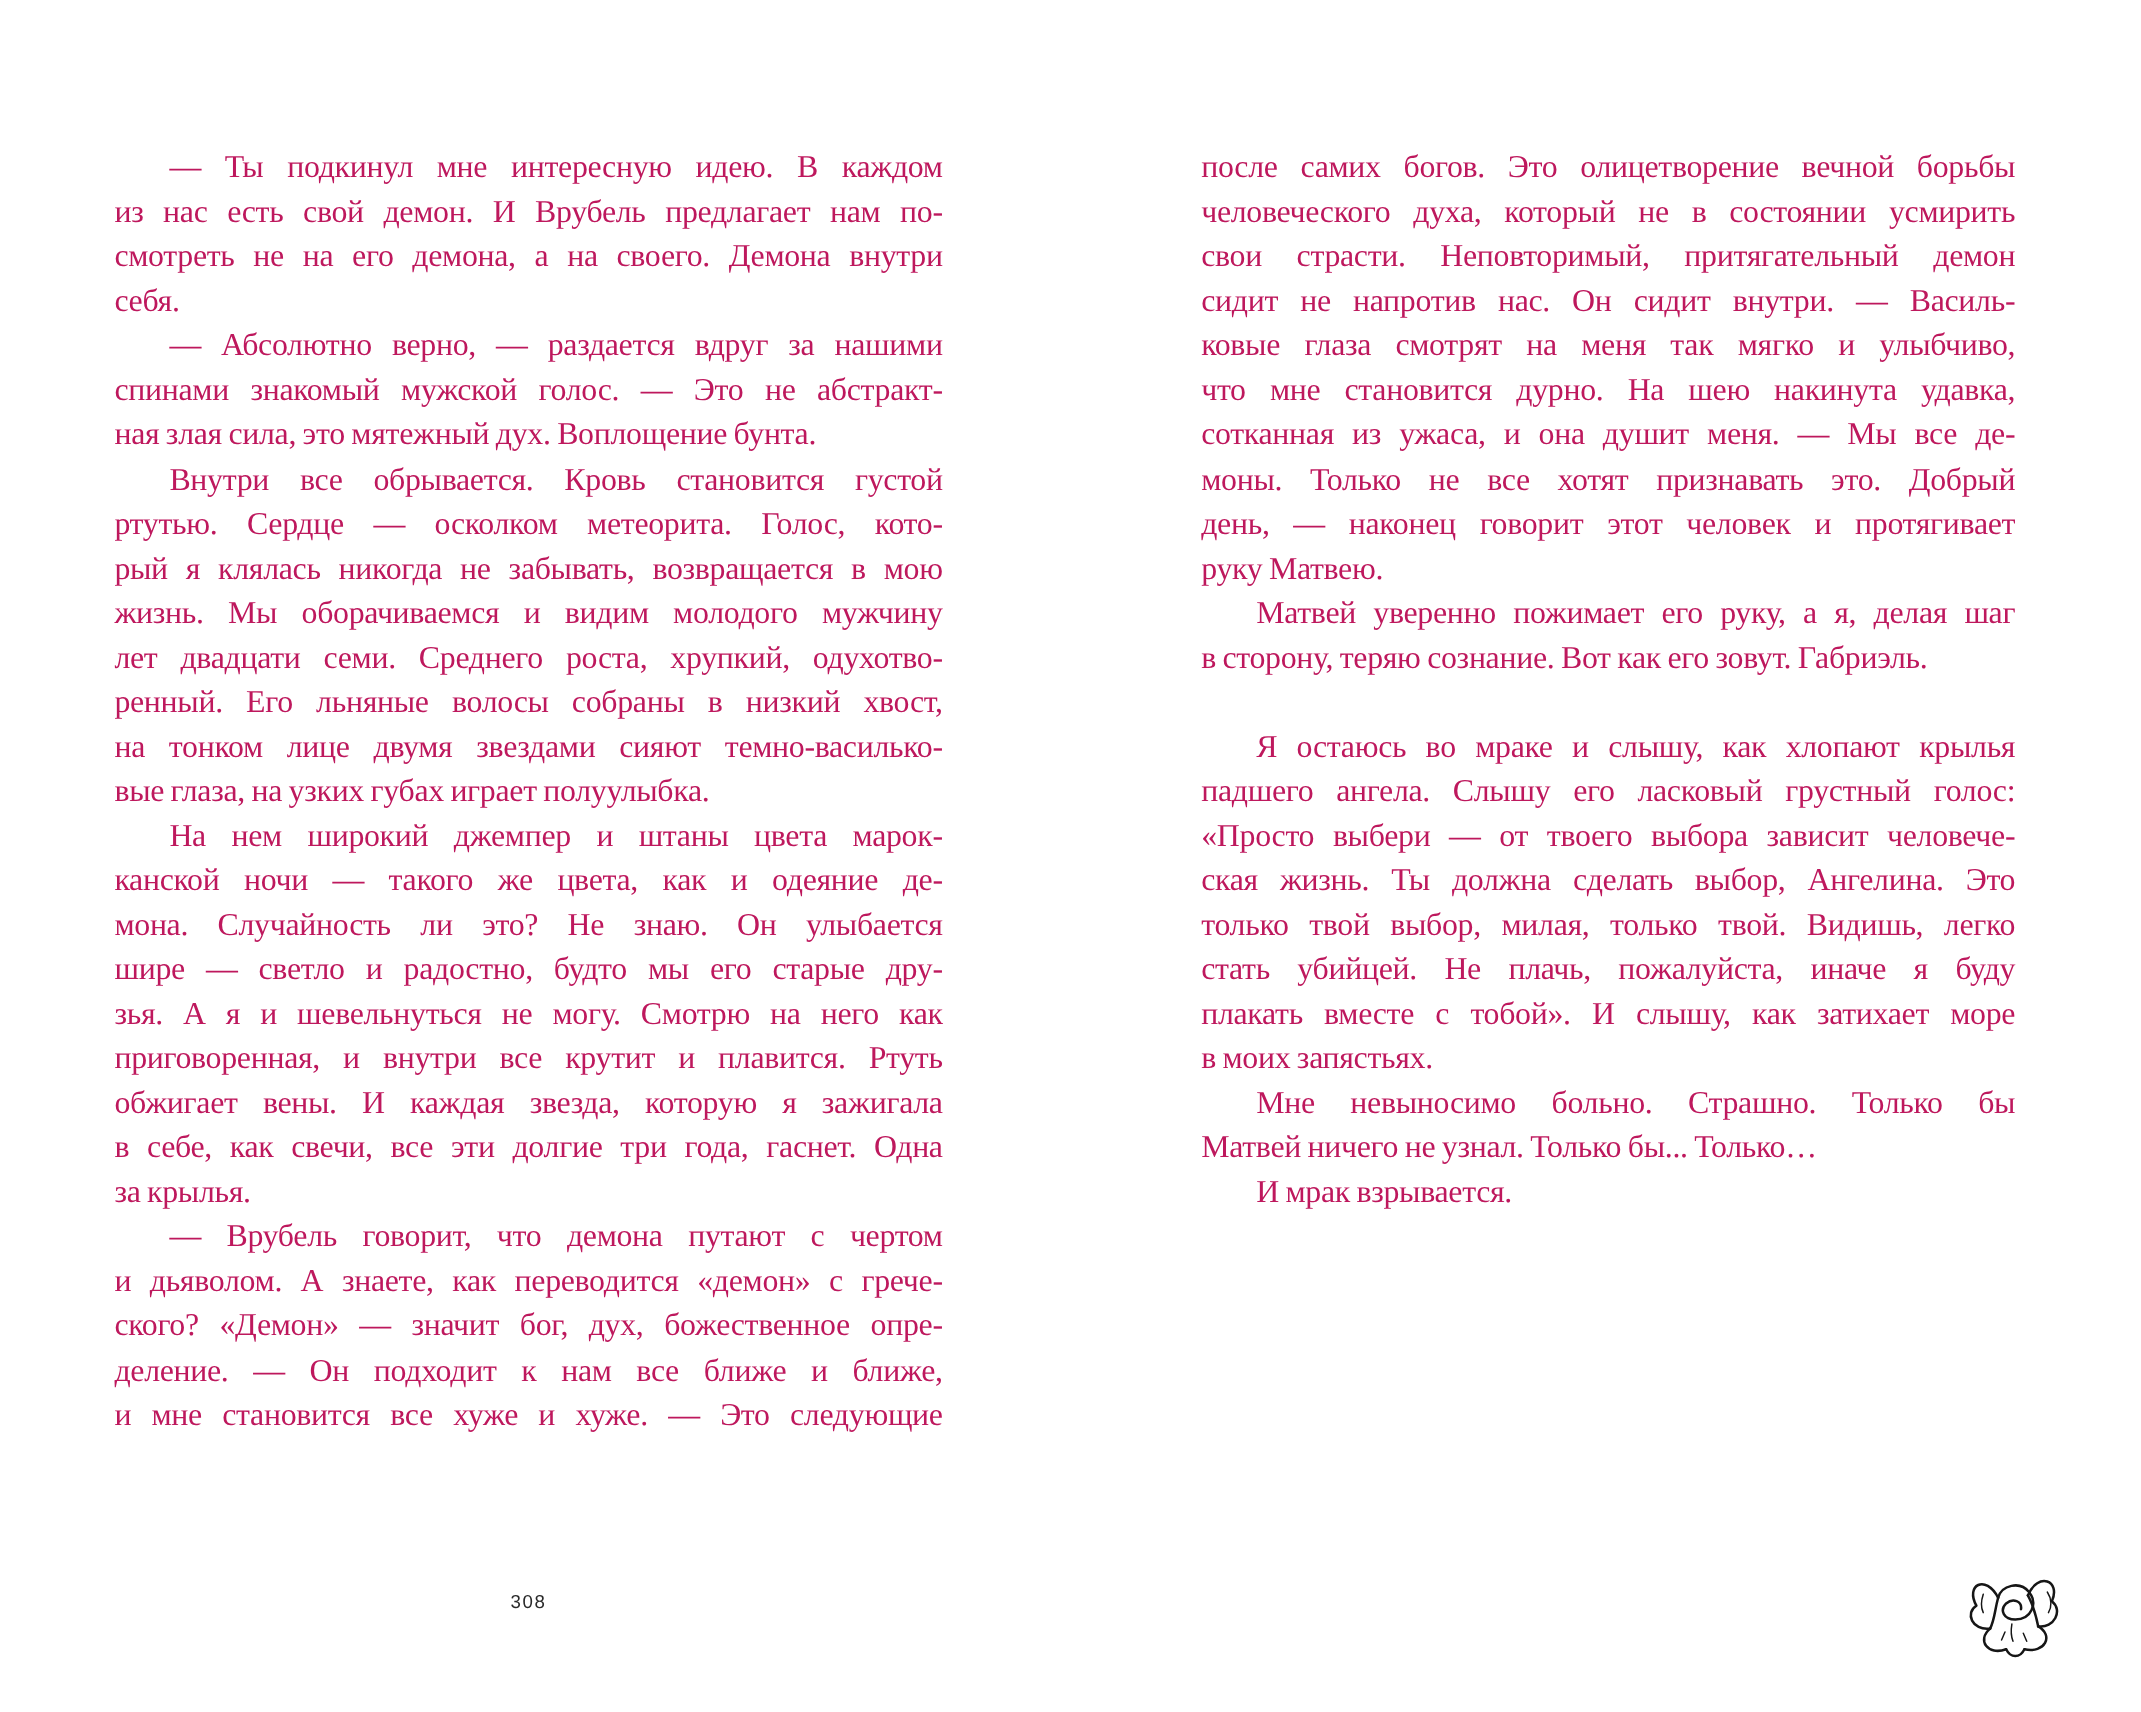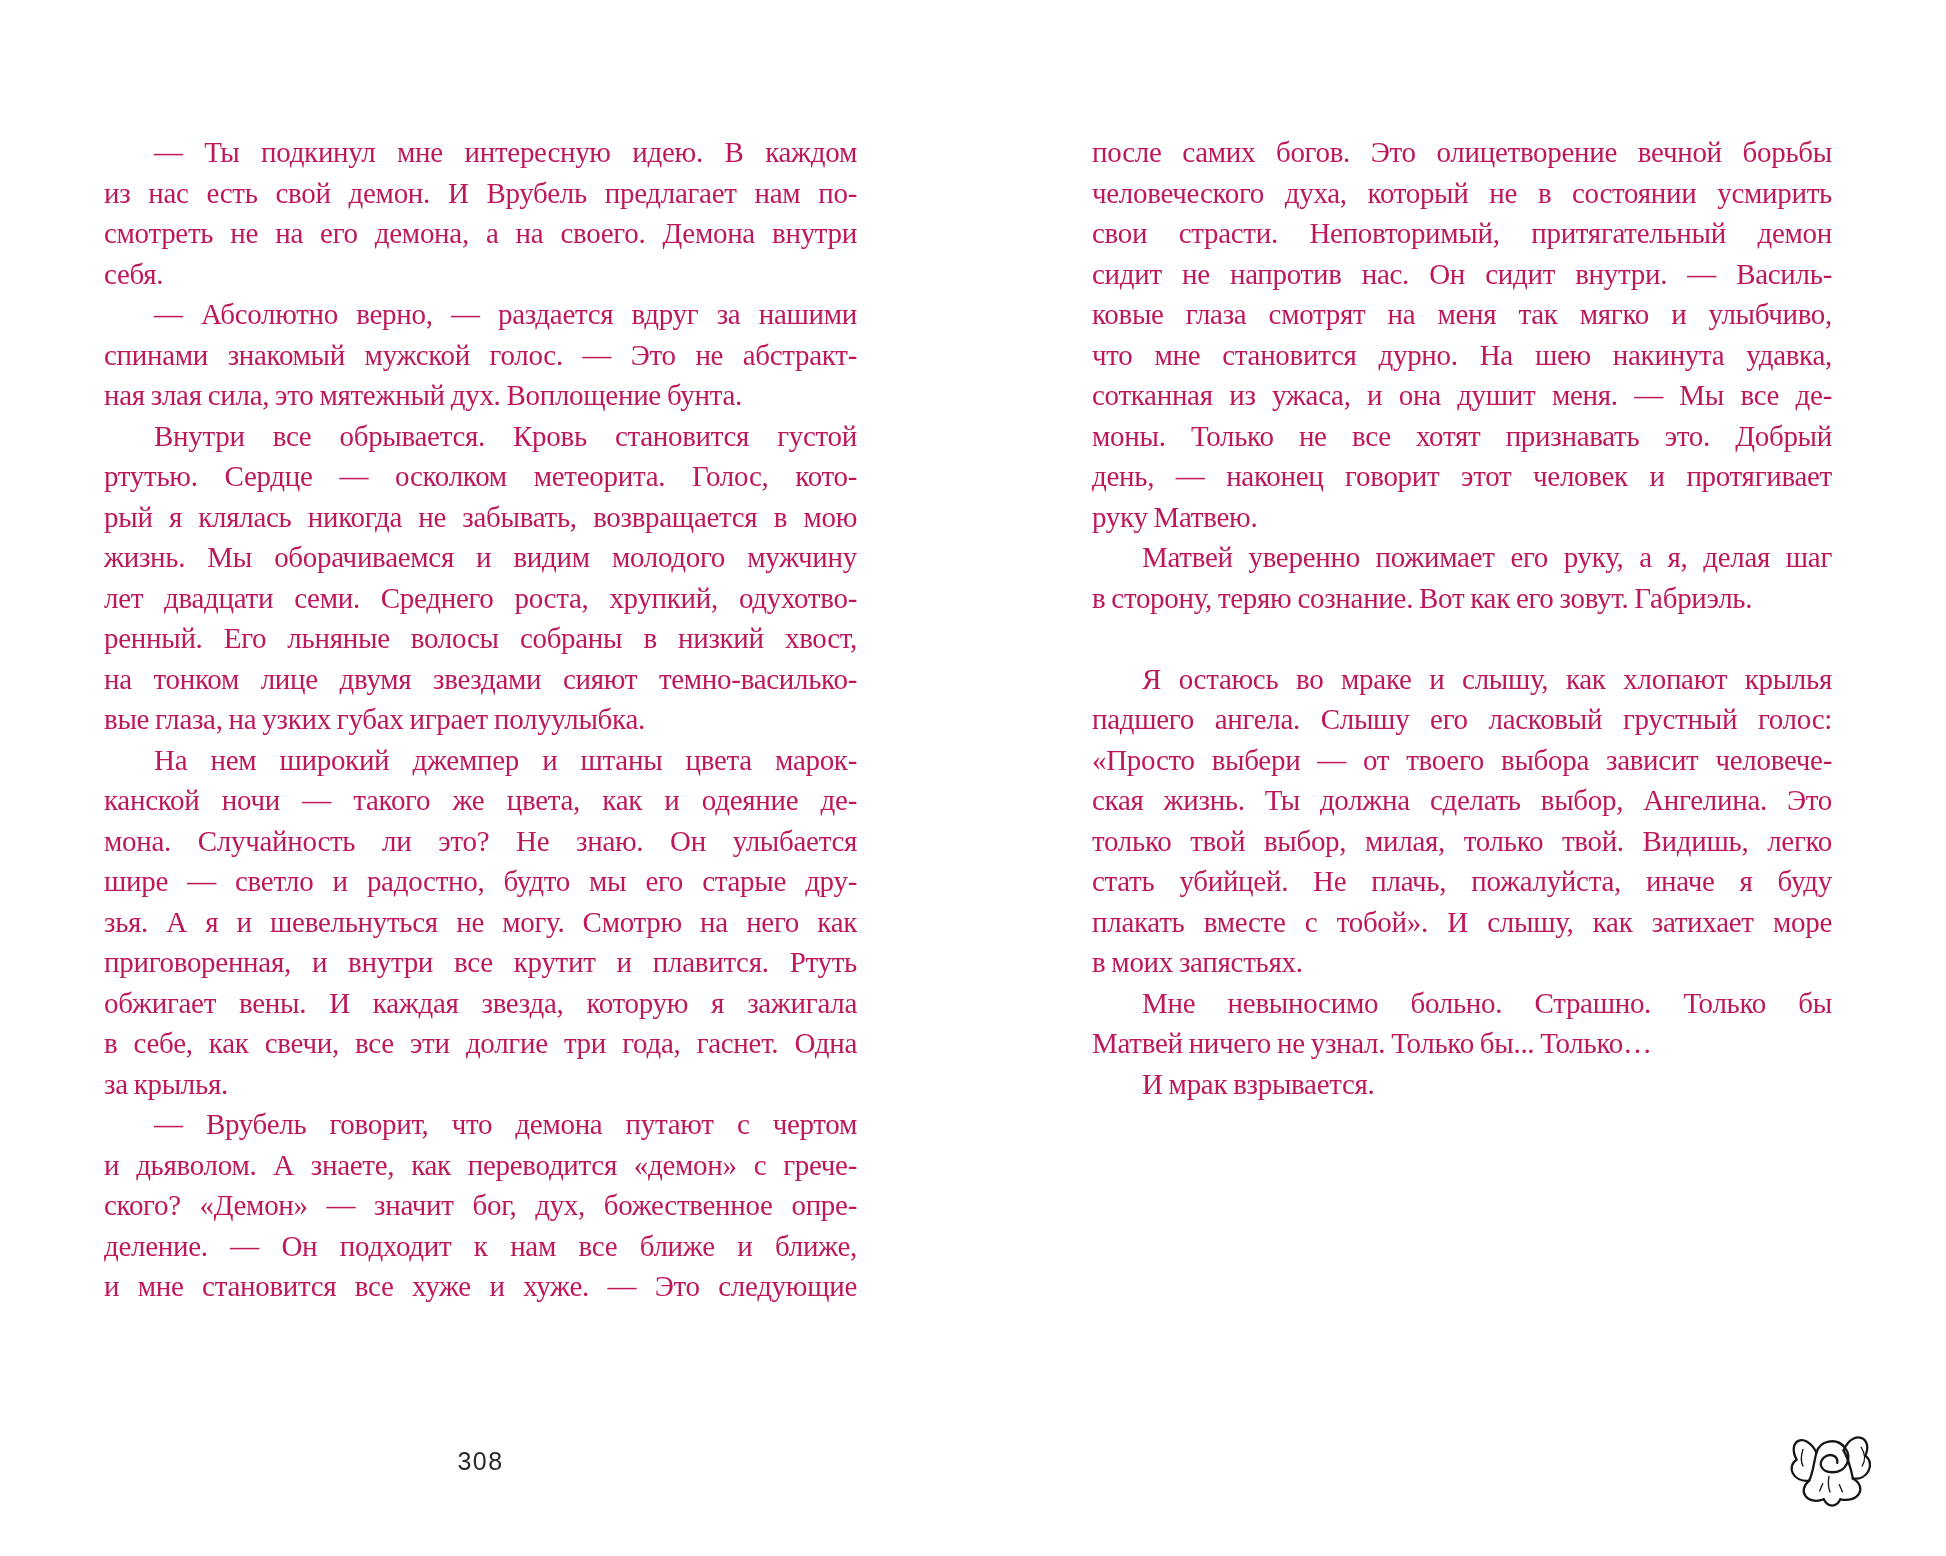"308" .folio { font-size: 25px -> 17px }
